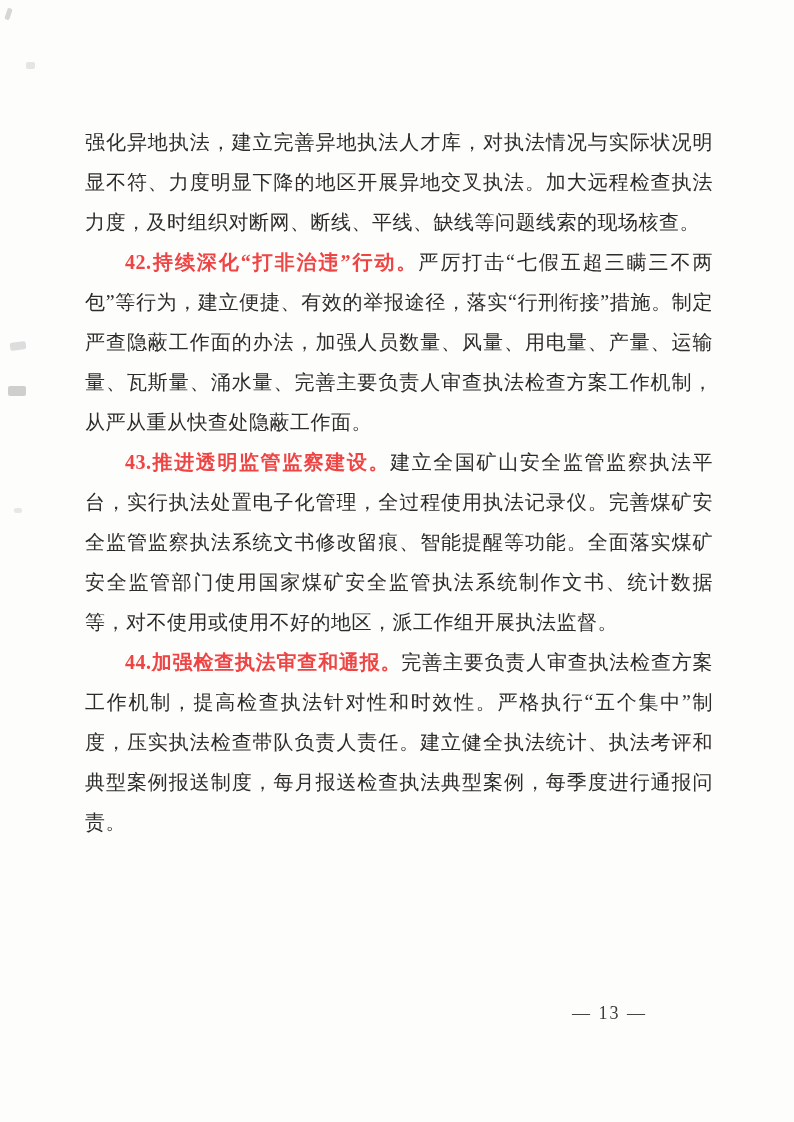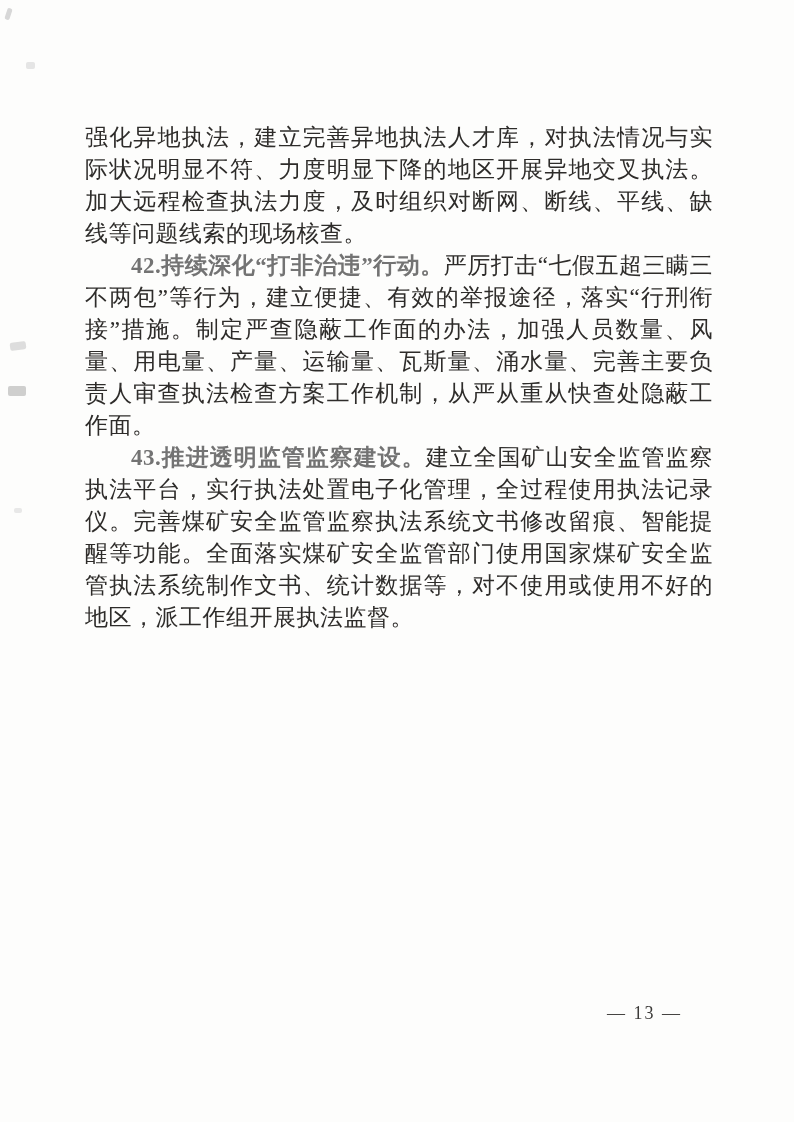"强化异地执法，建立完善异地执法人才库，对执法情况与实际状况明显不符、力度明显下降" .text-block { font-size: 23px -> 20px; line-height: 32px -> 40px }
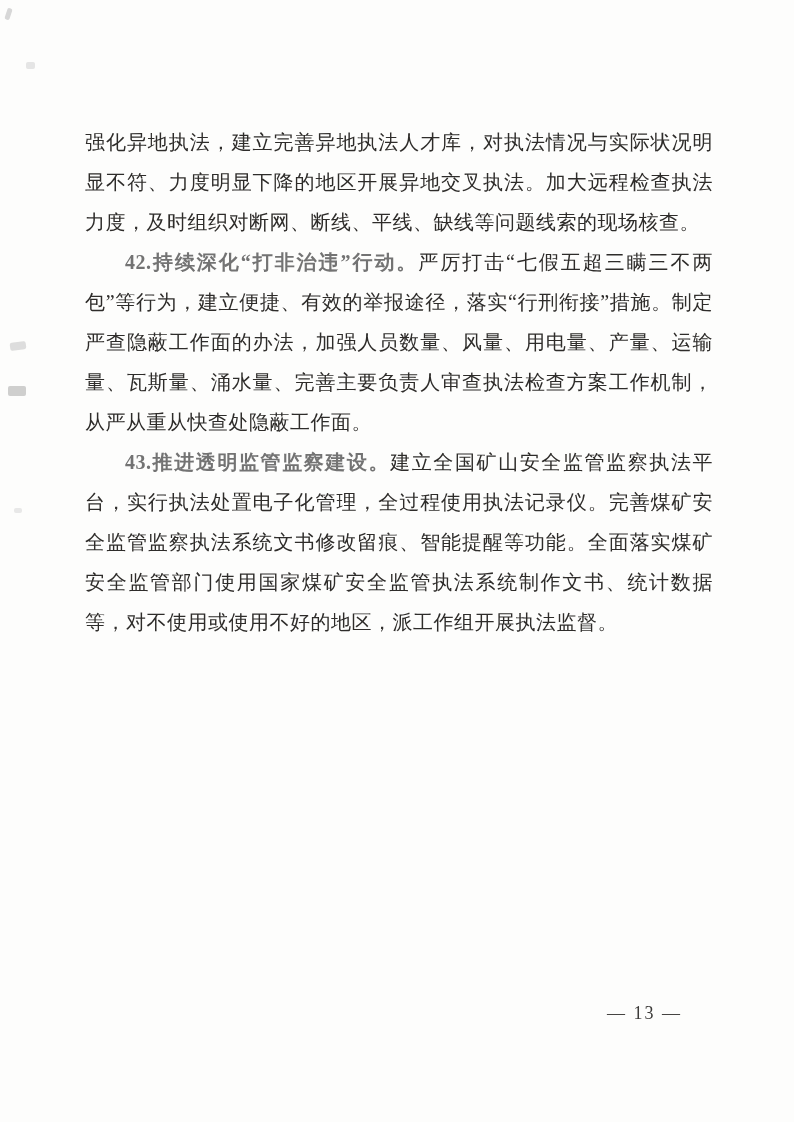"42.持续深化“打非治违”行动。" .lead-bold { color: #737373 -> #ef4444 }
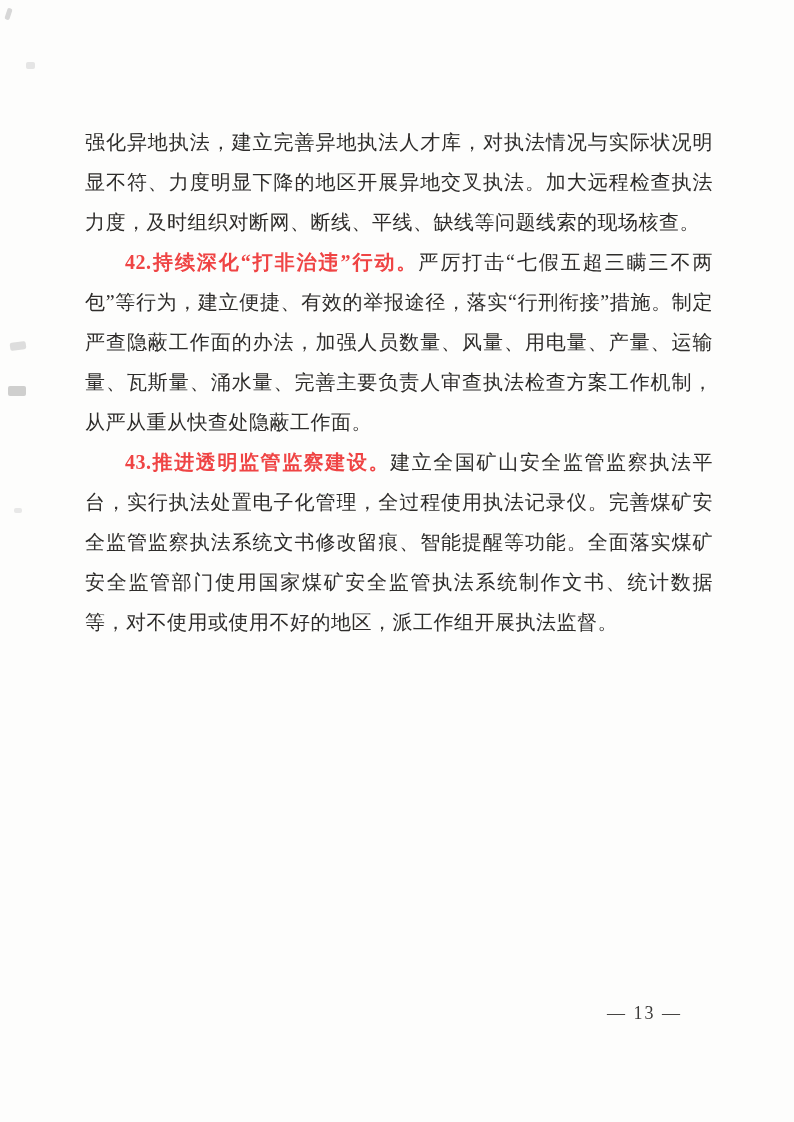"44.加强检查执法审查和通报。完善主要负责人审查执法检查方案工作机制，提高检查执" p.para-indent { html: none -> <p><span>44.加强检查执法审查和通报。</span><span>完善主要负责人审查执法检查方案工作机制，提高检查执法针对性和时效性。严格执行“五个集中”制度，压实执法检查带队负责人责任。建立健全执法统计、执法考评和典型案例报送制度，每月报送检查执法典型案例，每季度进行通报问责。</span></p> }
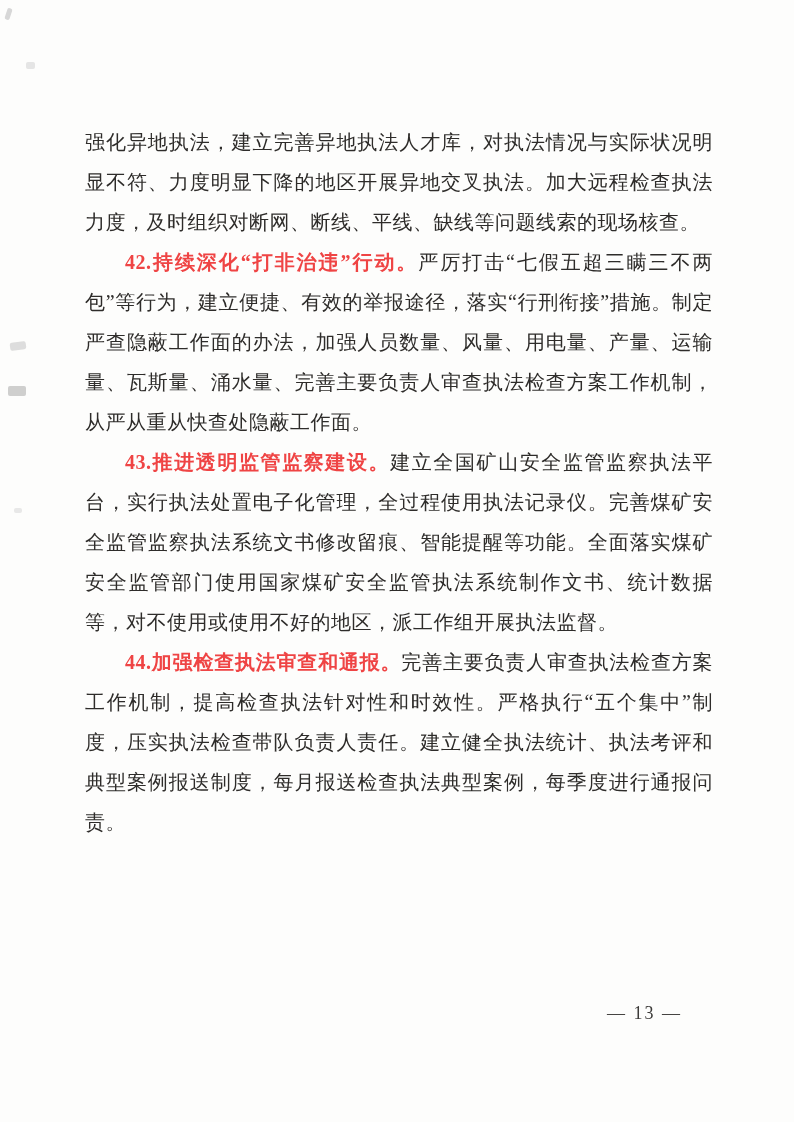"— 13 —" .page-footer { text-align: right -> left }
